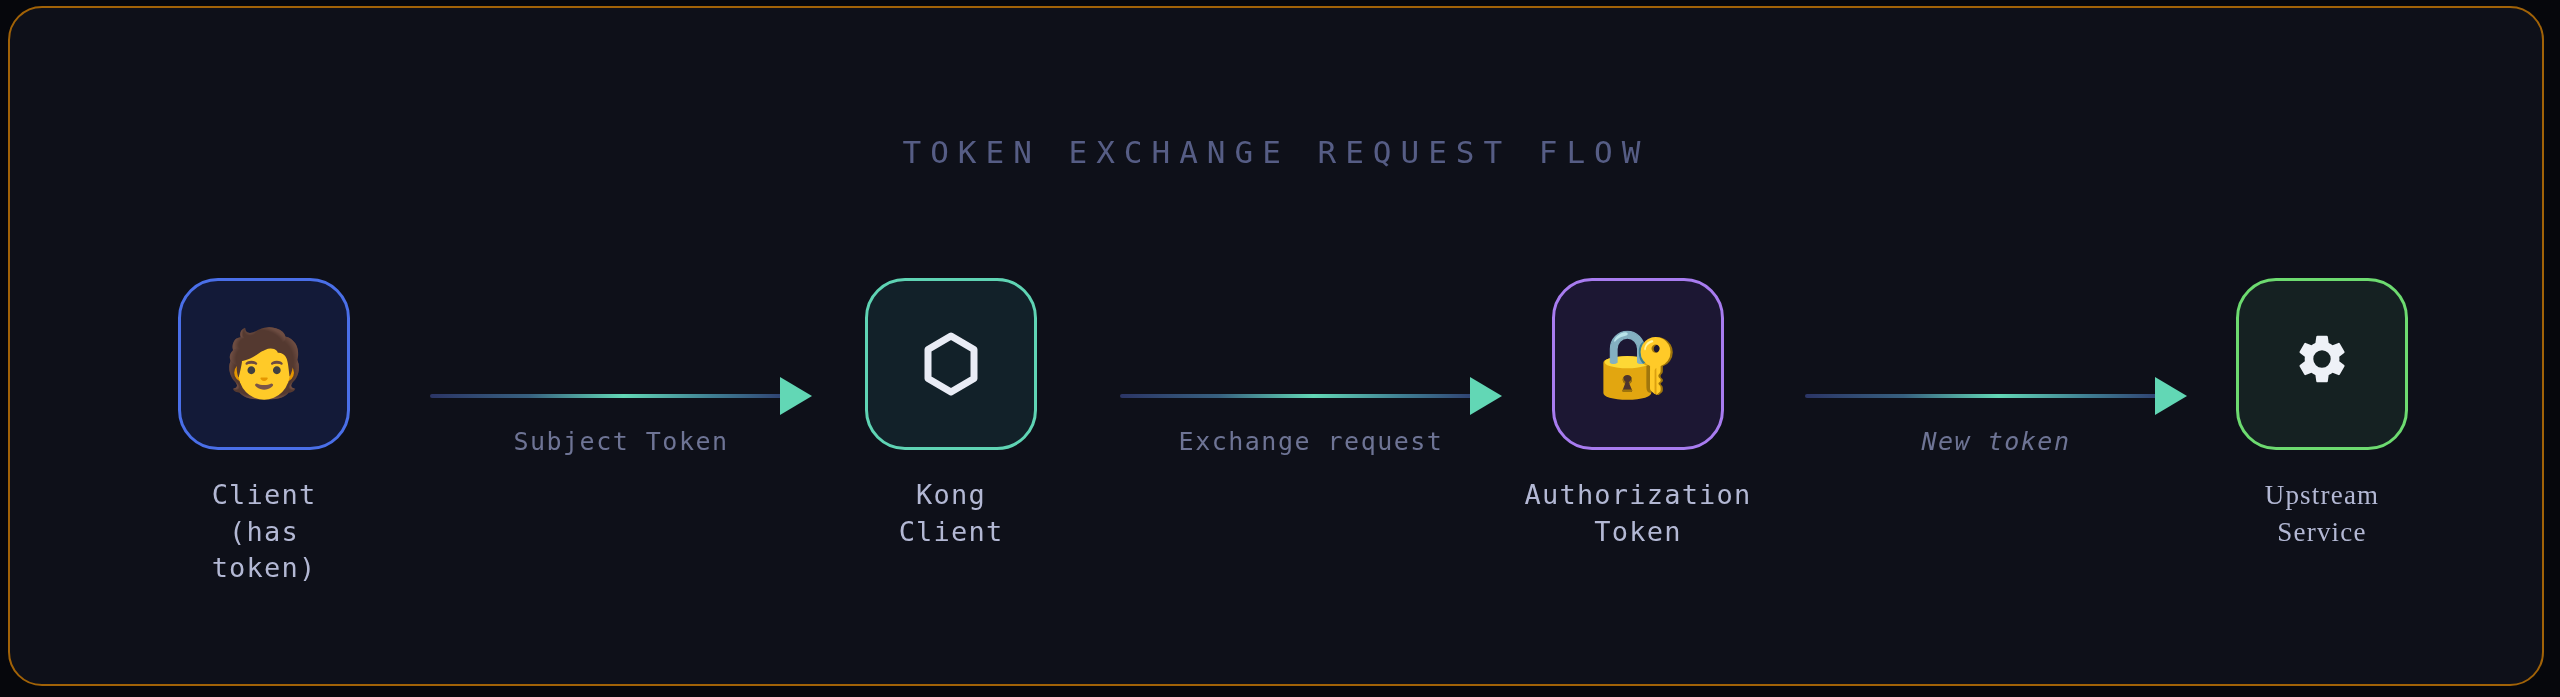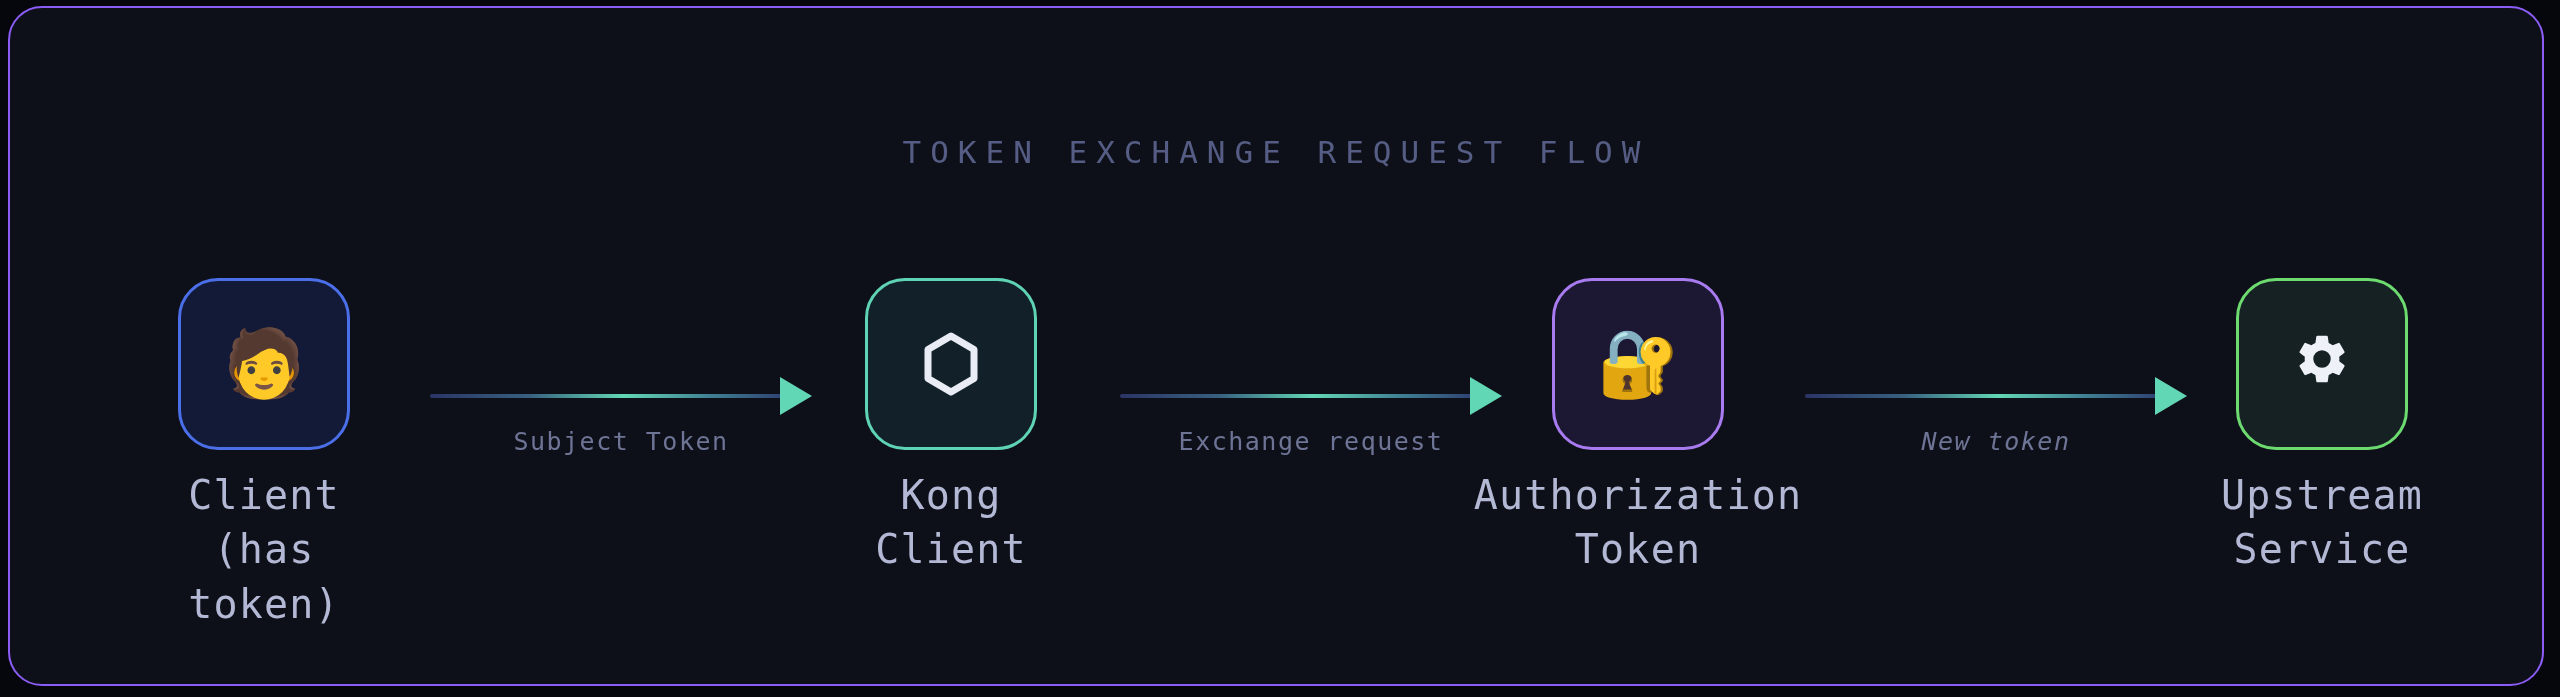"TOKEN EXCHANGE REQUEST FLOW" .diagram-panel { border: 2px solid #8b5cf6 -> 2px solid #a16207 }
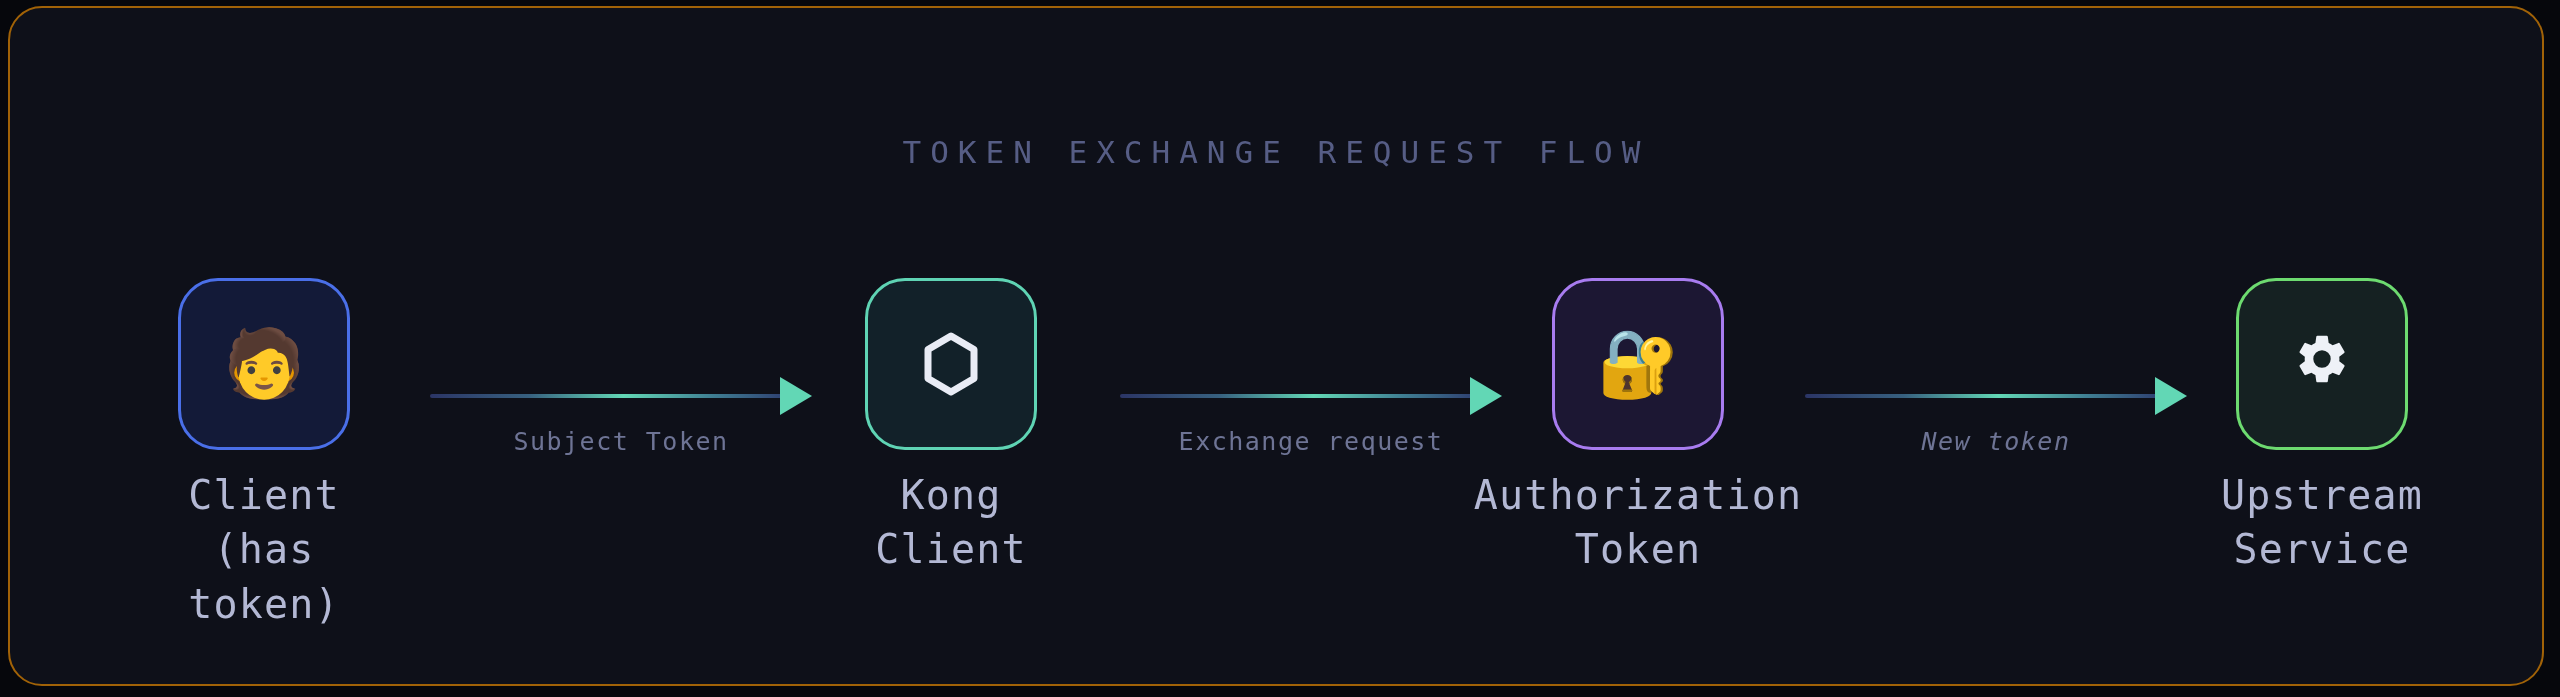"Client" .node-label { font-size: 40px -> 27px; margin-top: 18px -> 27px }
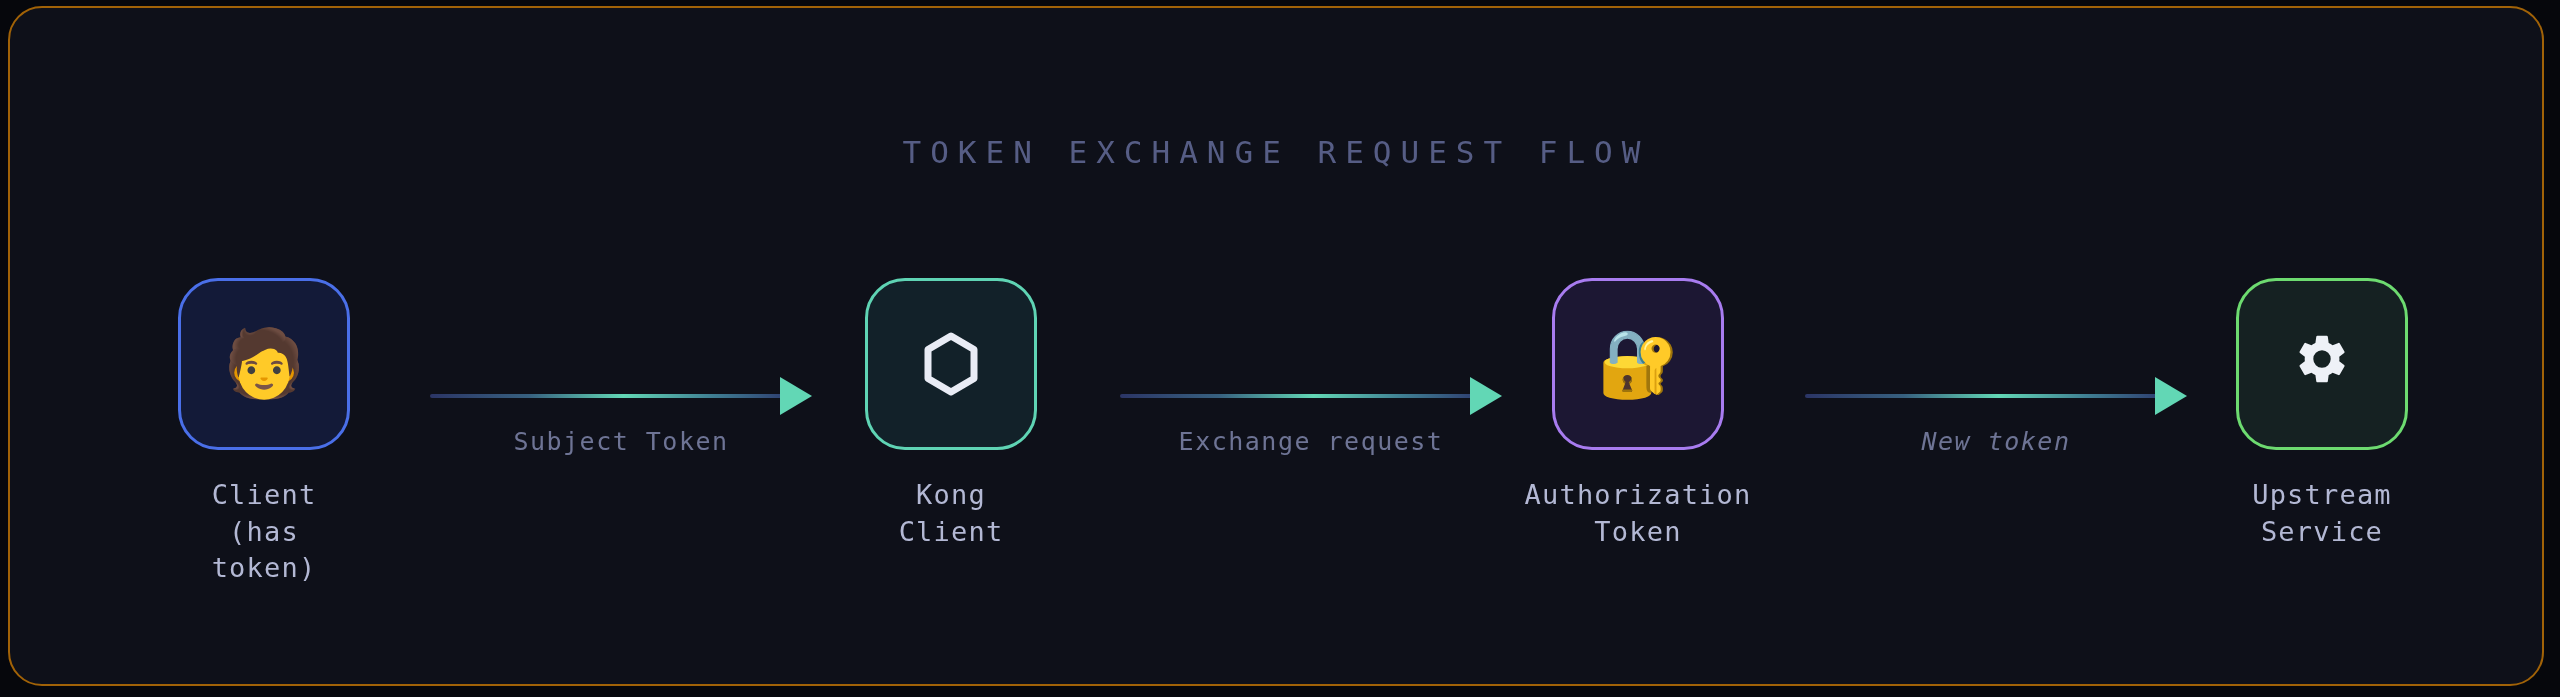"Upstream" .node-up { font-family: none -> Liberation Serif, serif }
